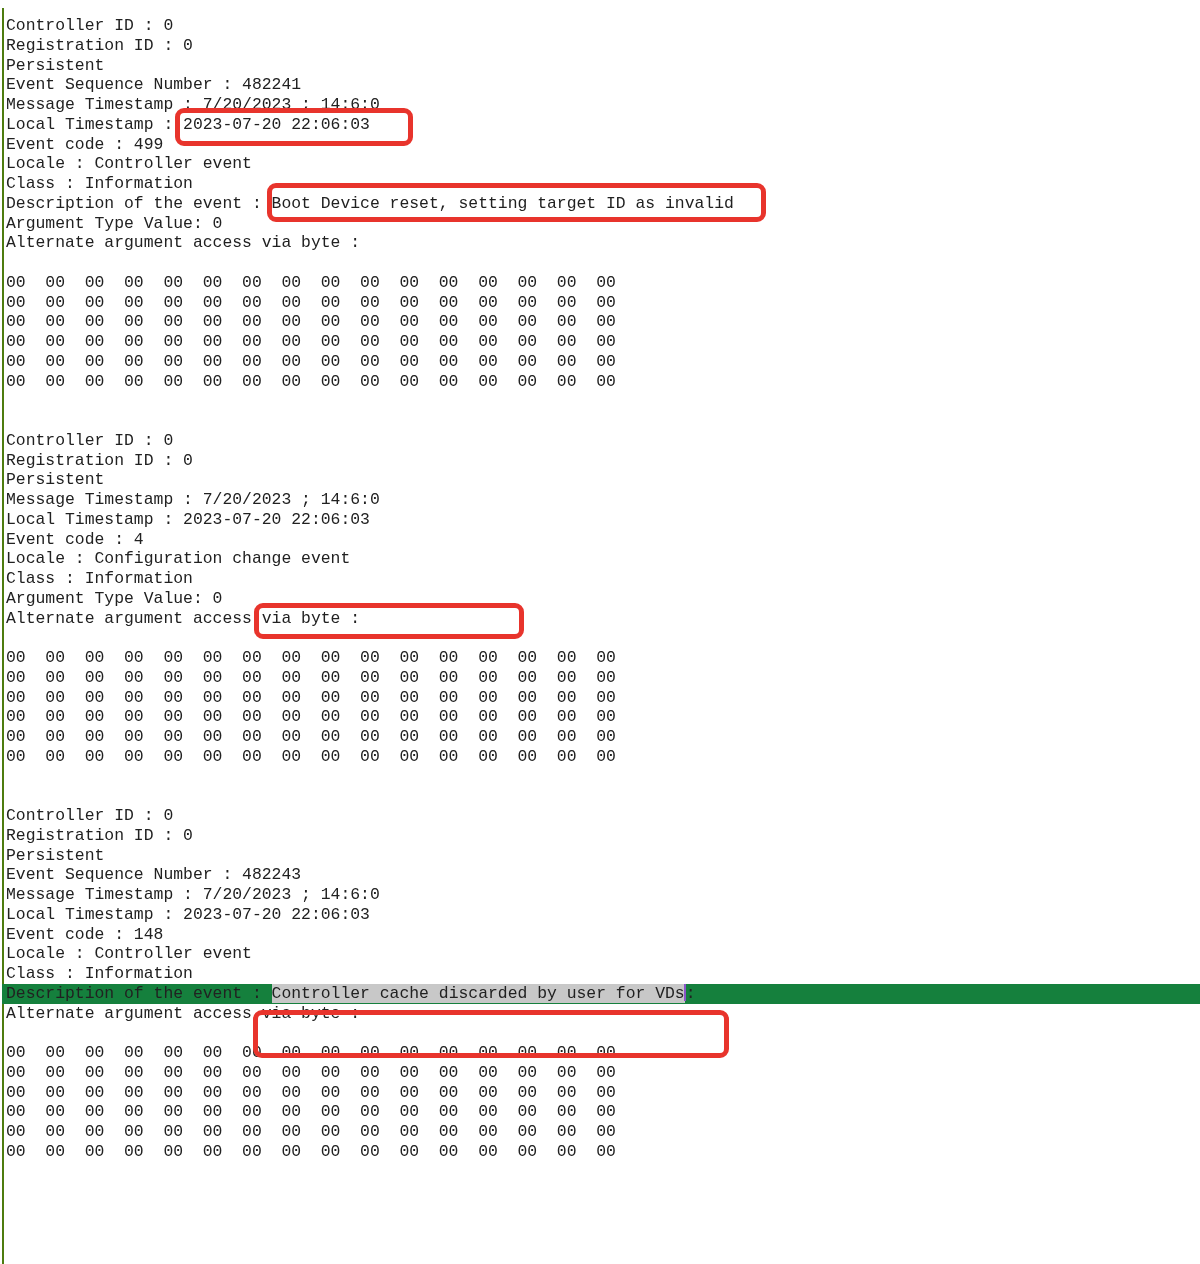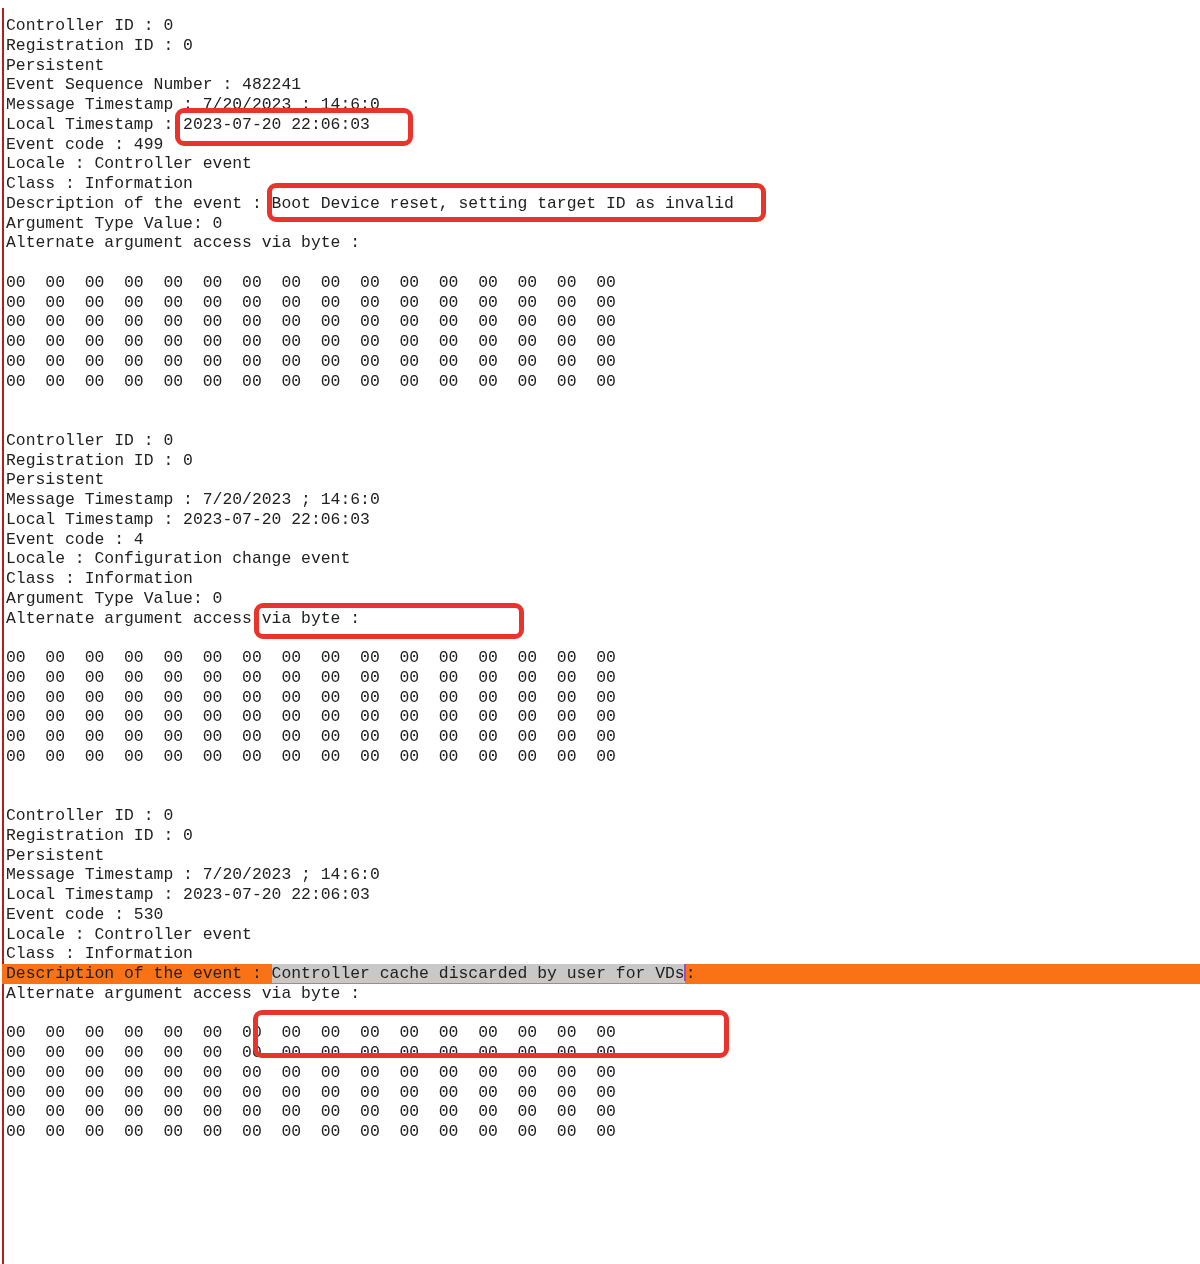"Controller ID : 0" .viewport { border-left: 2px solid #b91c1c -> 2px solid #4d7c0f }
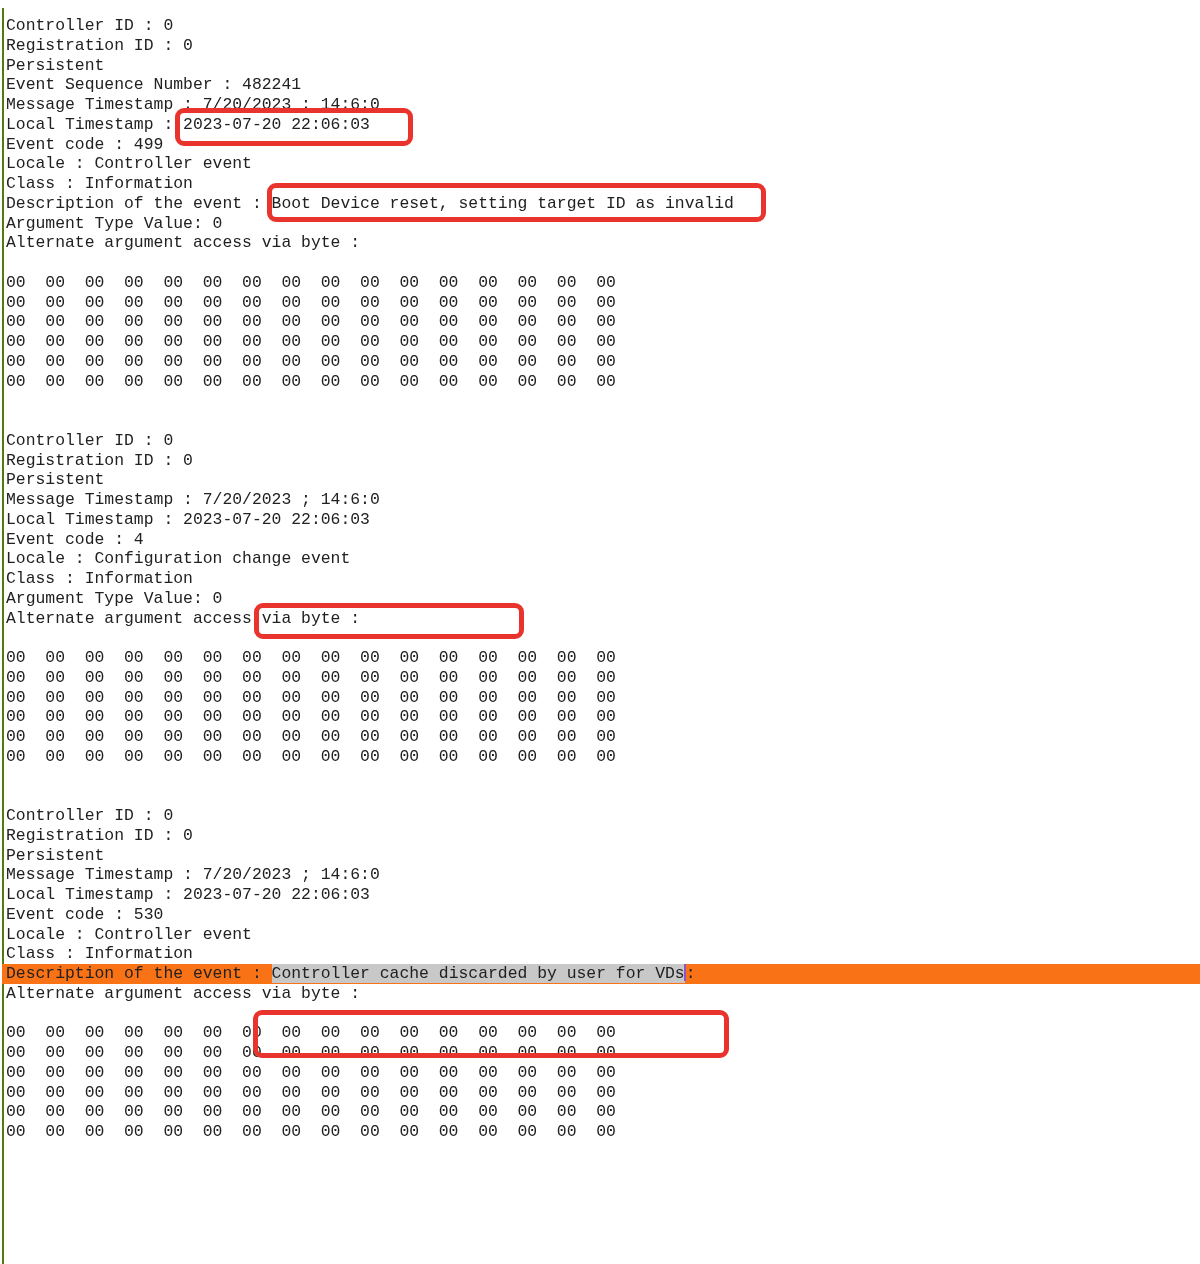"Event Sequence Number : 482243" div.line { html: none -> <div>Event Sequence Number : 482243</div> }
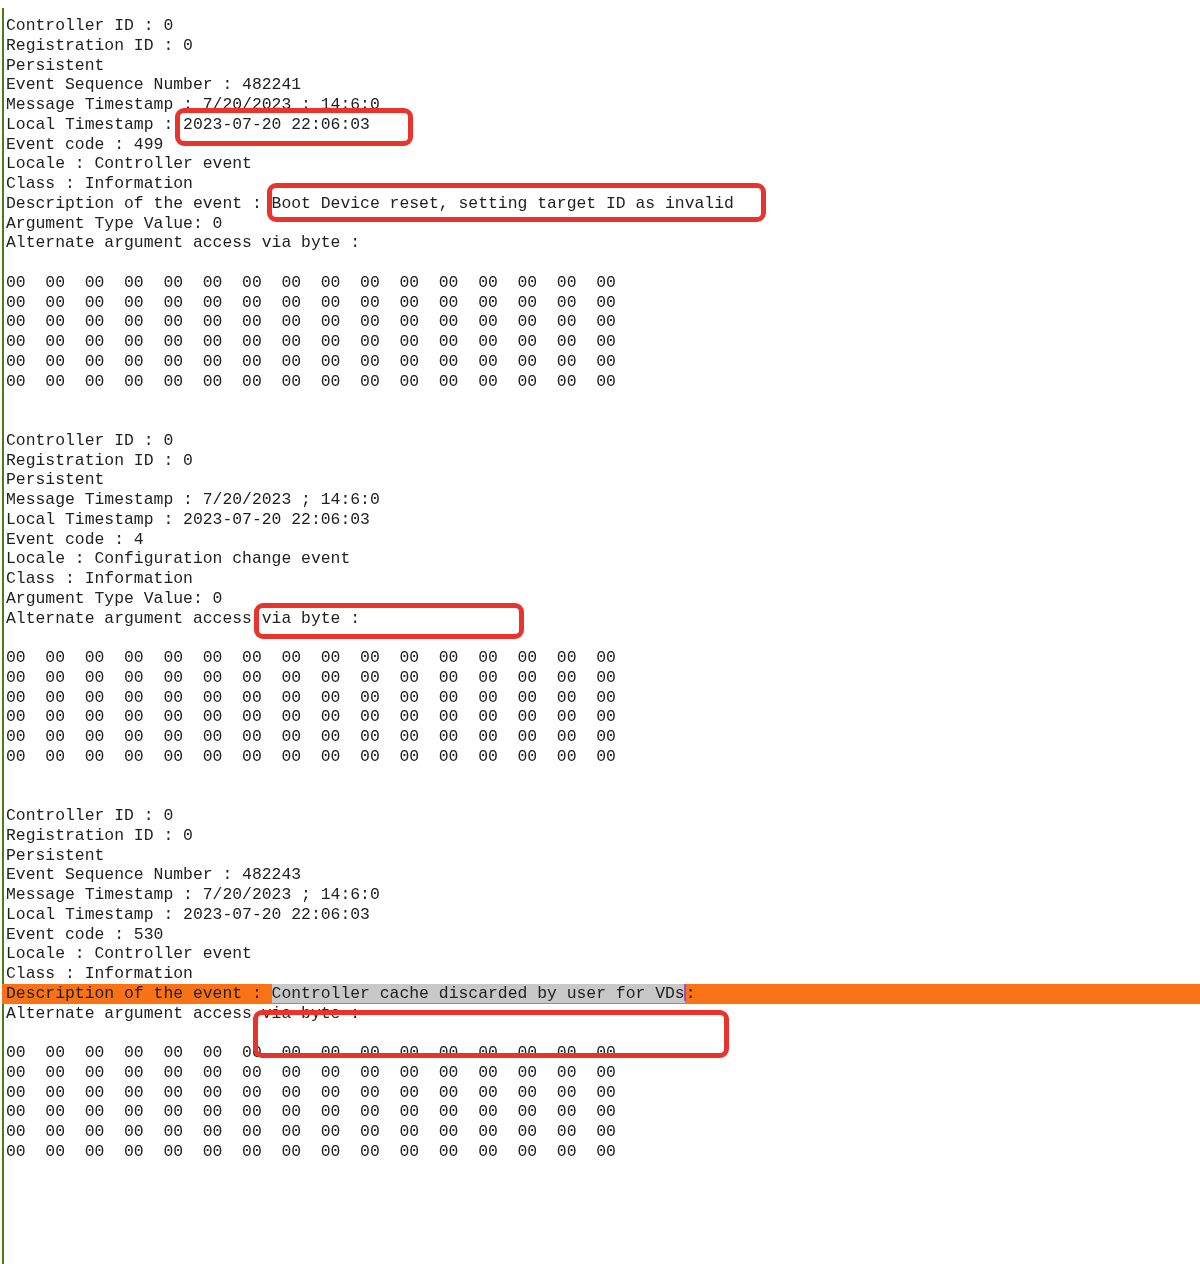"Event code : 530" div.line { text: 530 -> 148 }
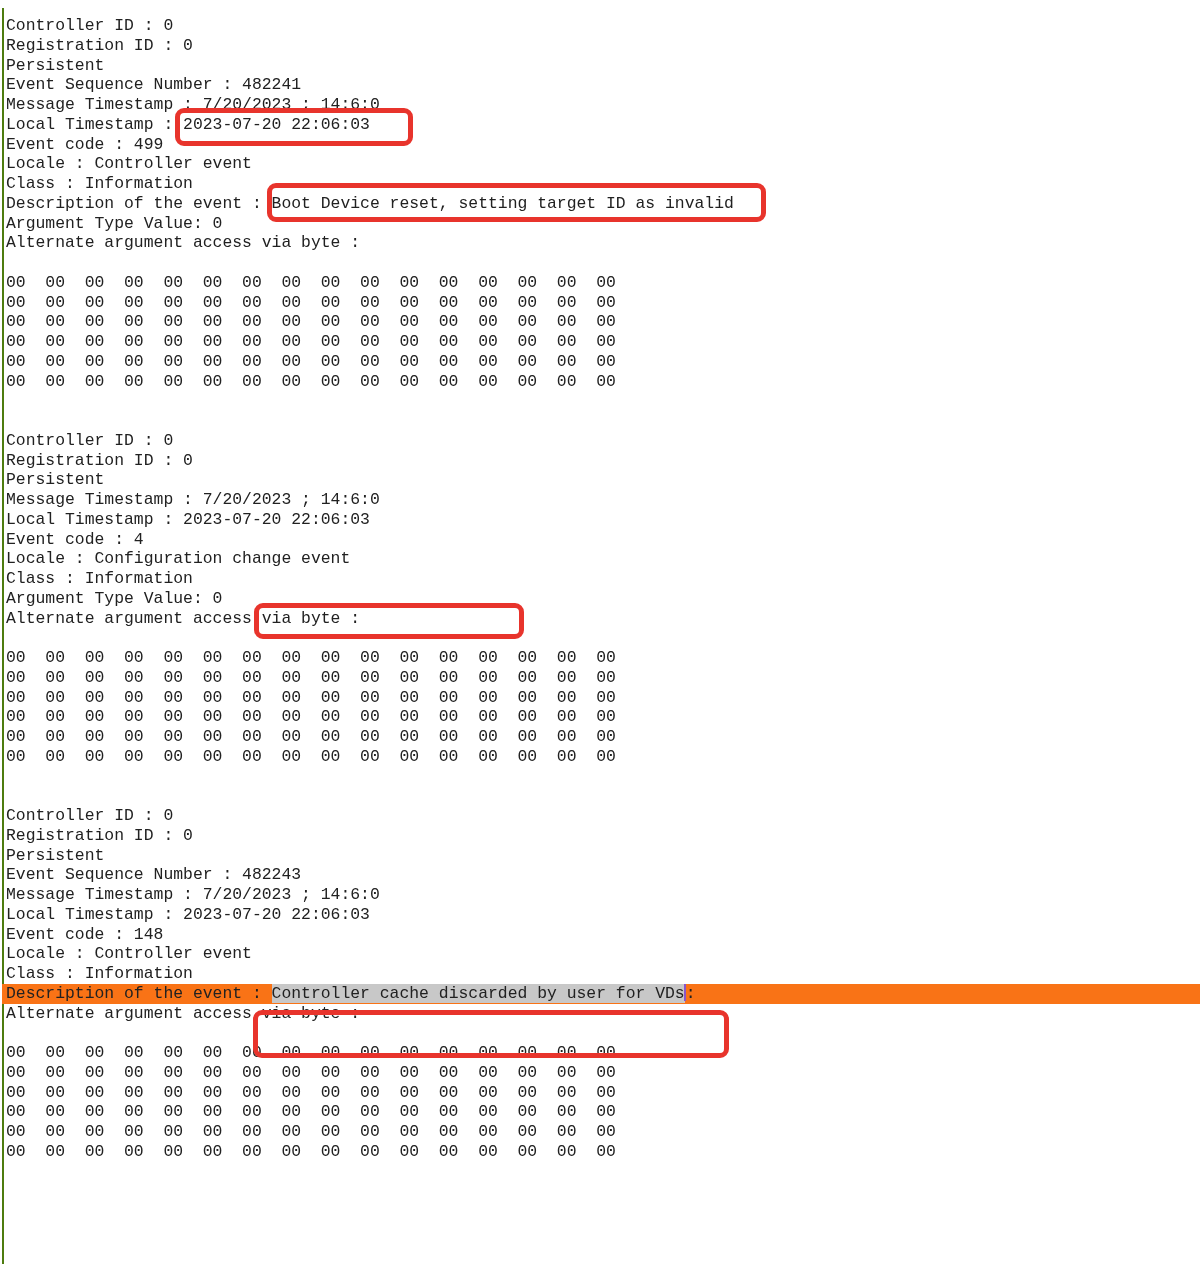"Description of the event : Controller" .line.hl { background: #f97316 -> #15803d }
